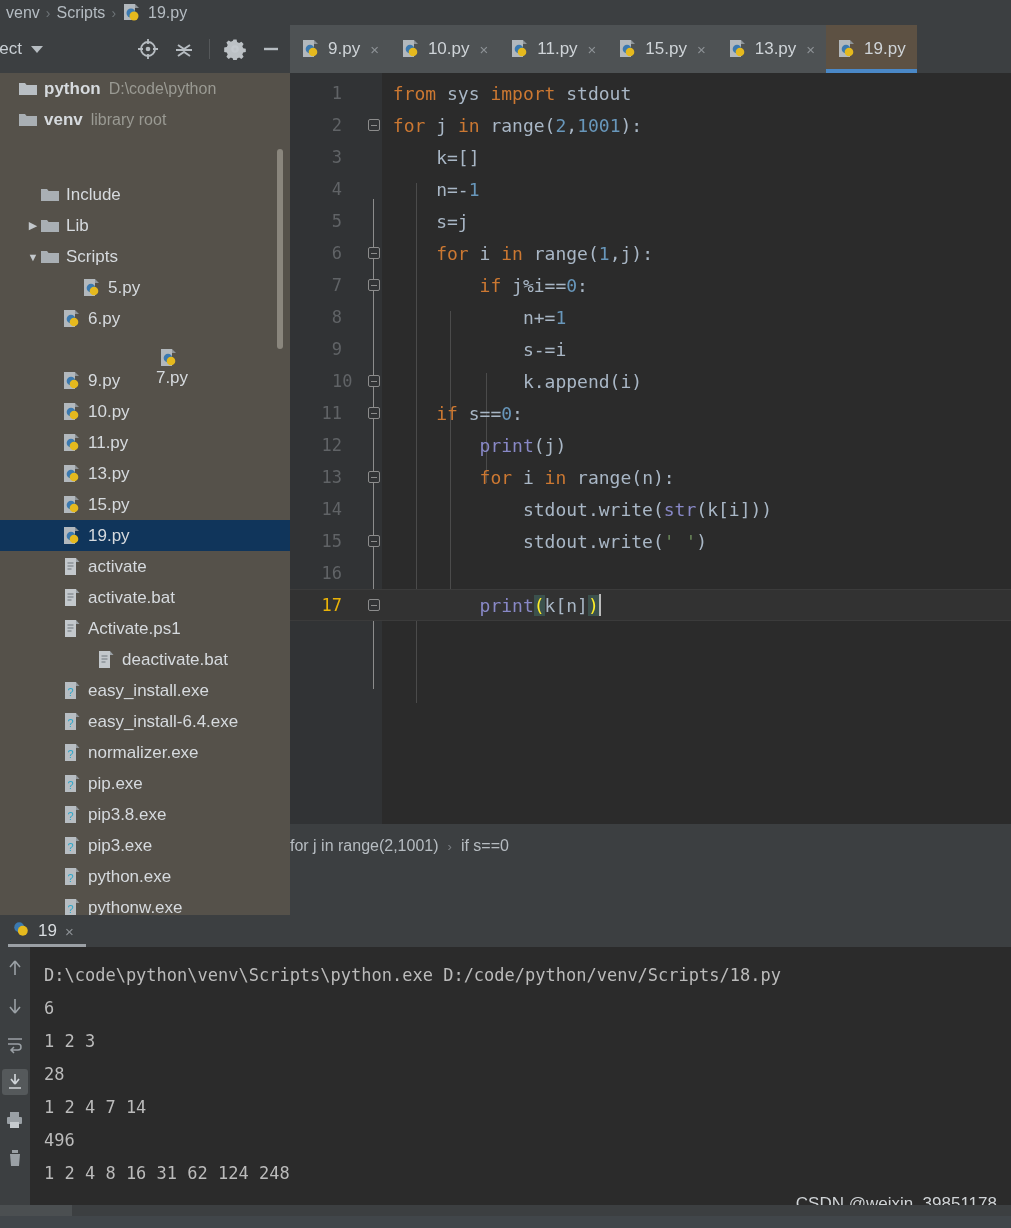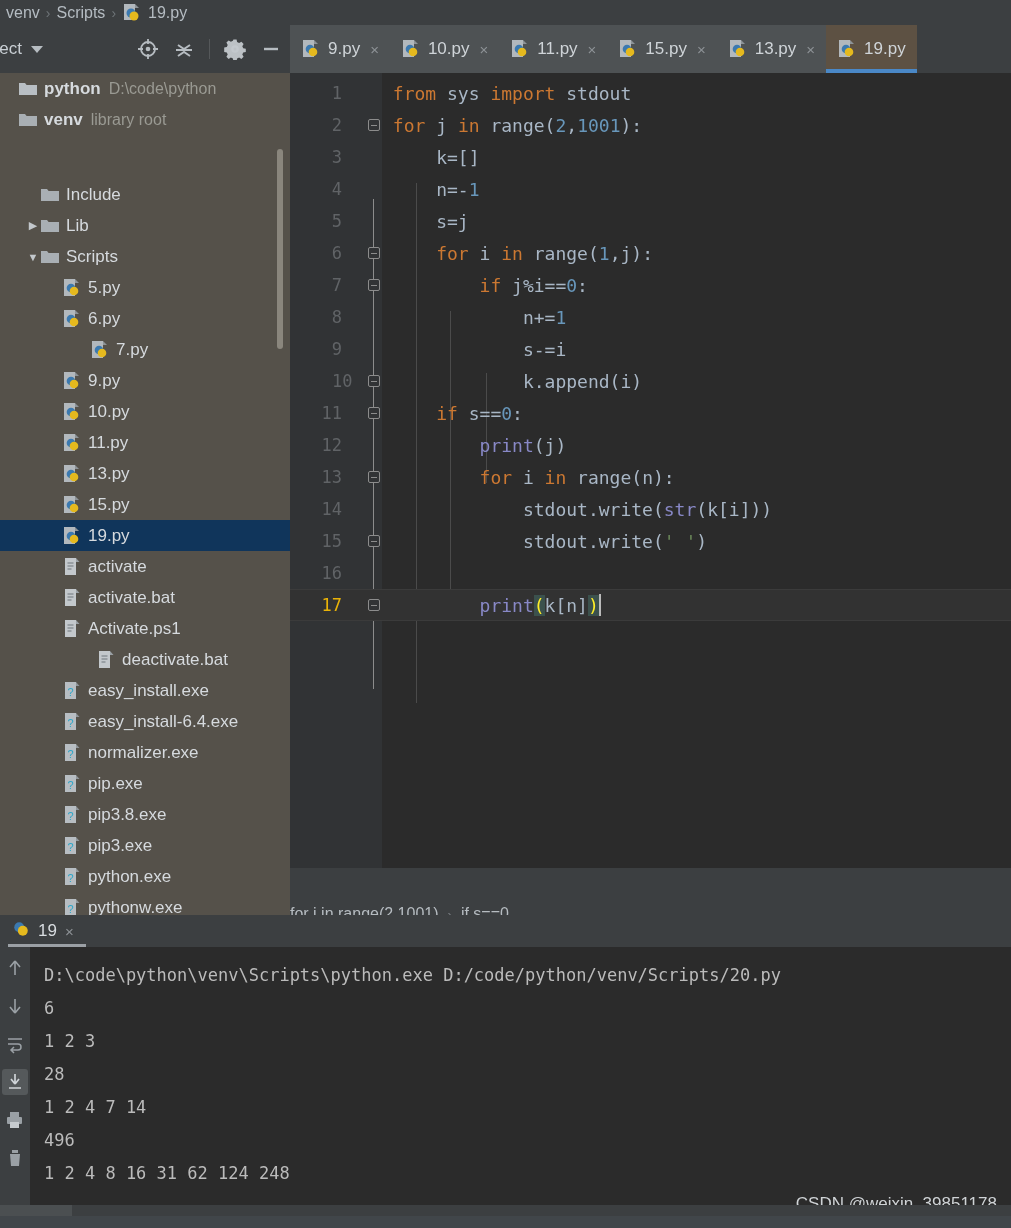"5.py" div.tree-row { padding-left: 48px -> 68px }
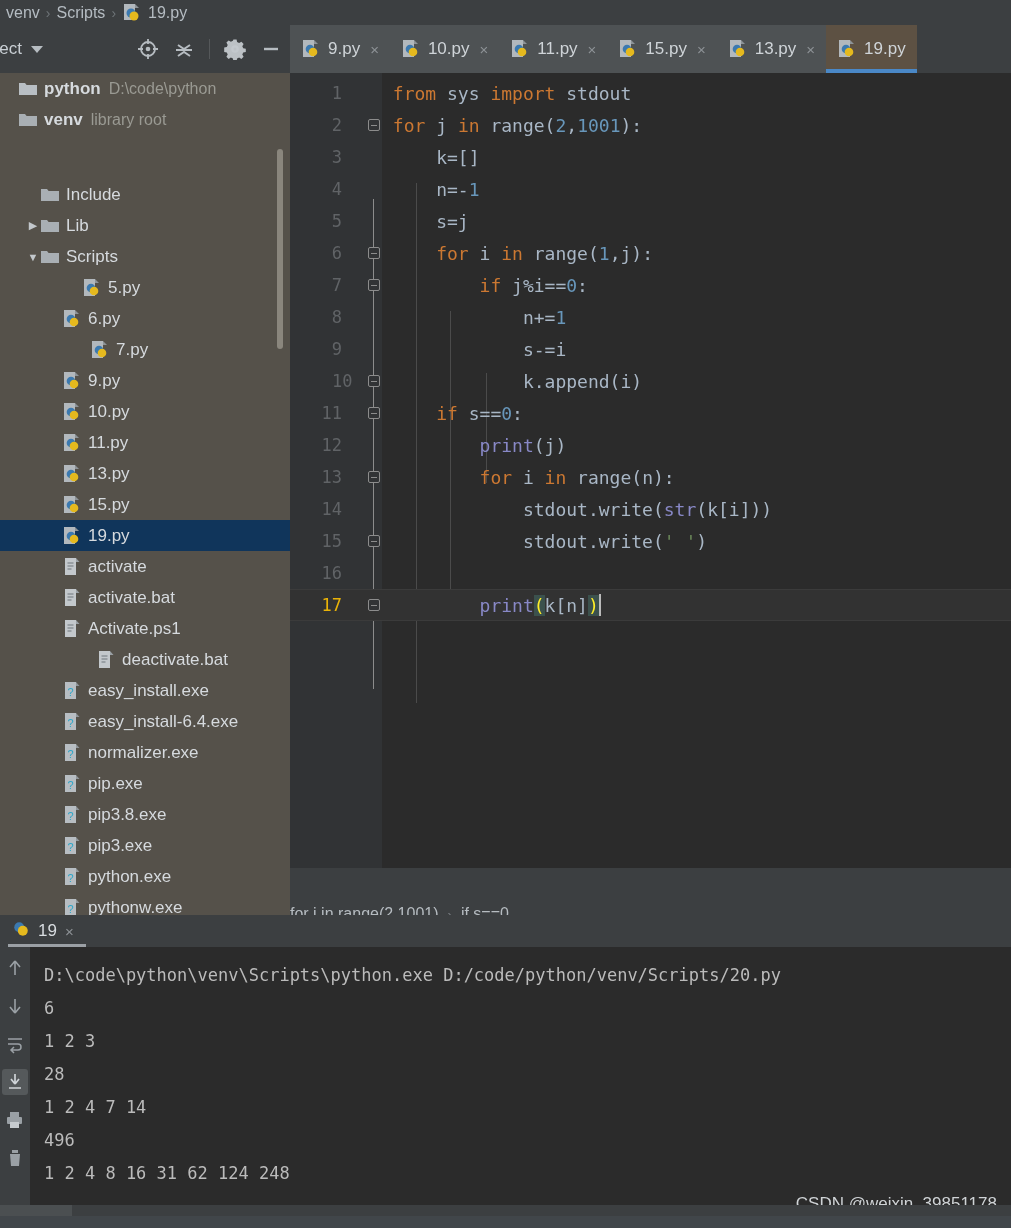"7.py" div.tree-row { flex-direction: none -> column; padding-left: 76px -> 48px }
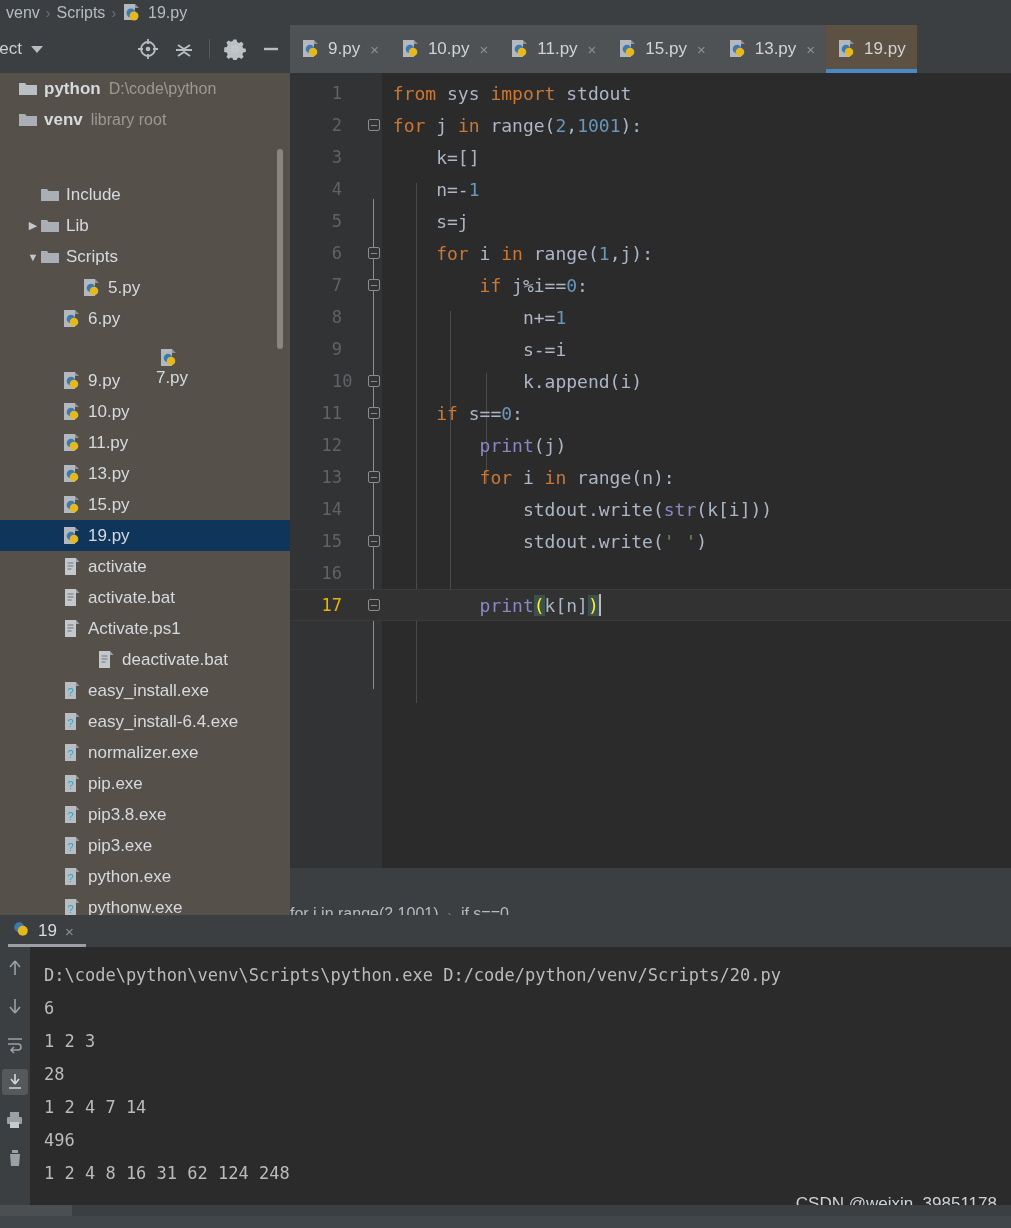"for j in range(2,1001)" .editcrumb { top: 892px -> 824px }
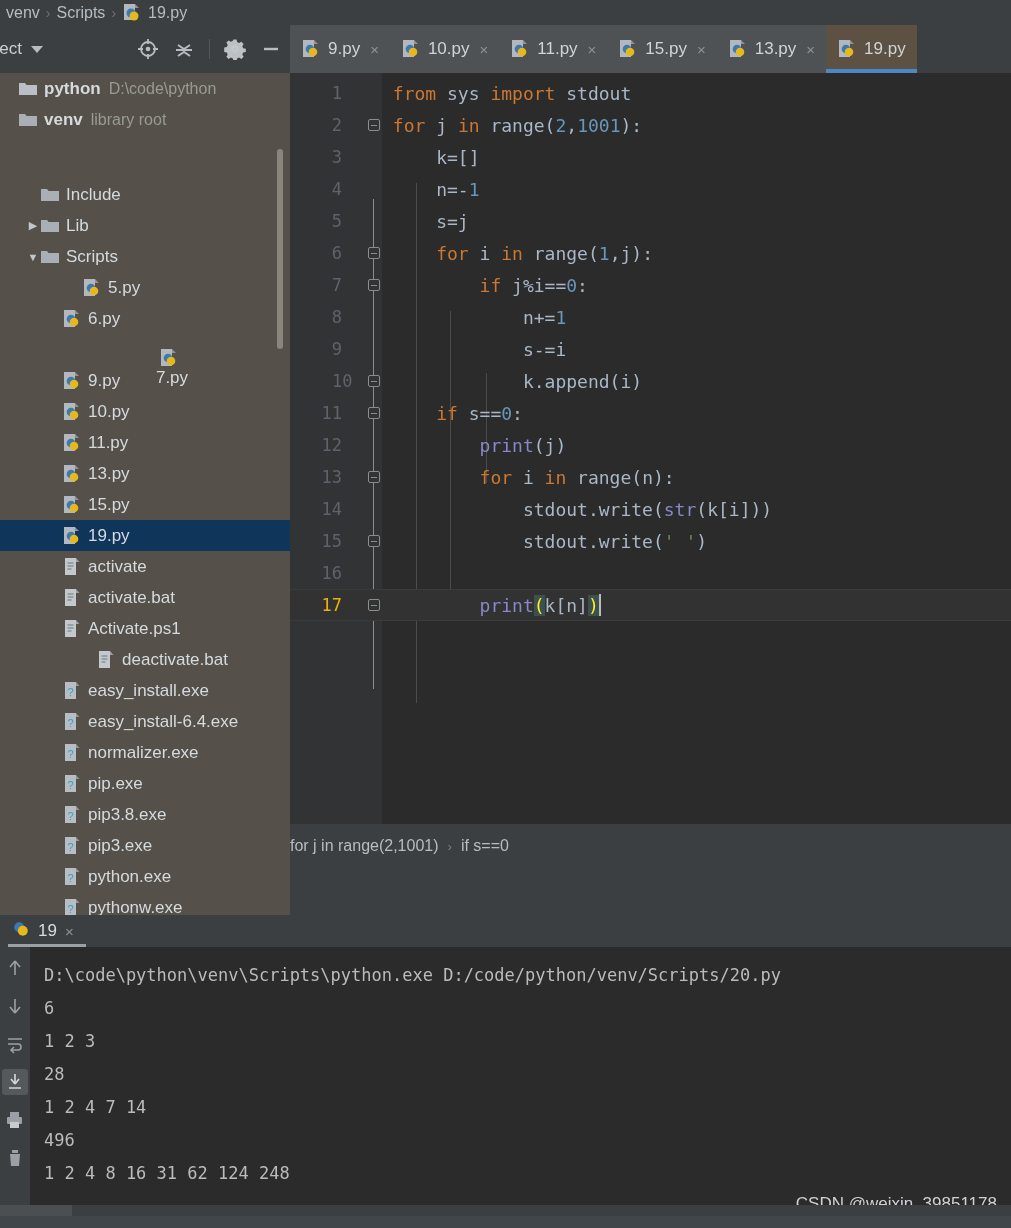"D:\code\python\venv\Scripts\python.exe" div.cline { text: D:/code/python/venv/Scripts/20.py -> D:/code/python/venv/Scripts/18.py }
